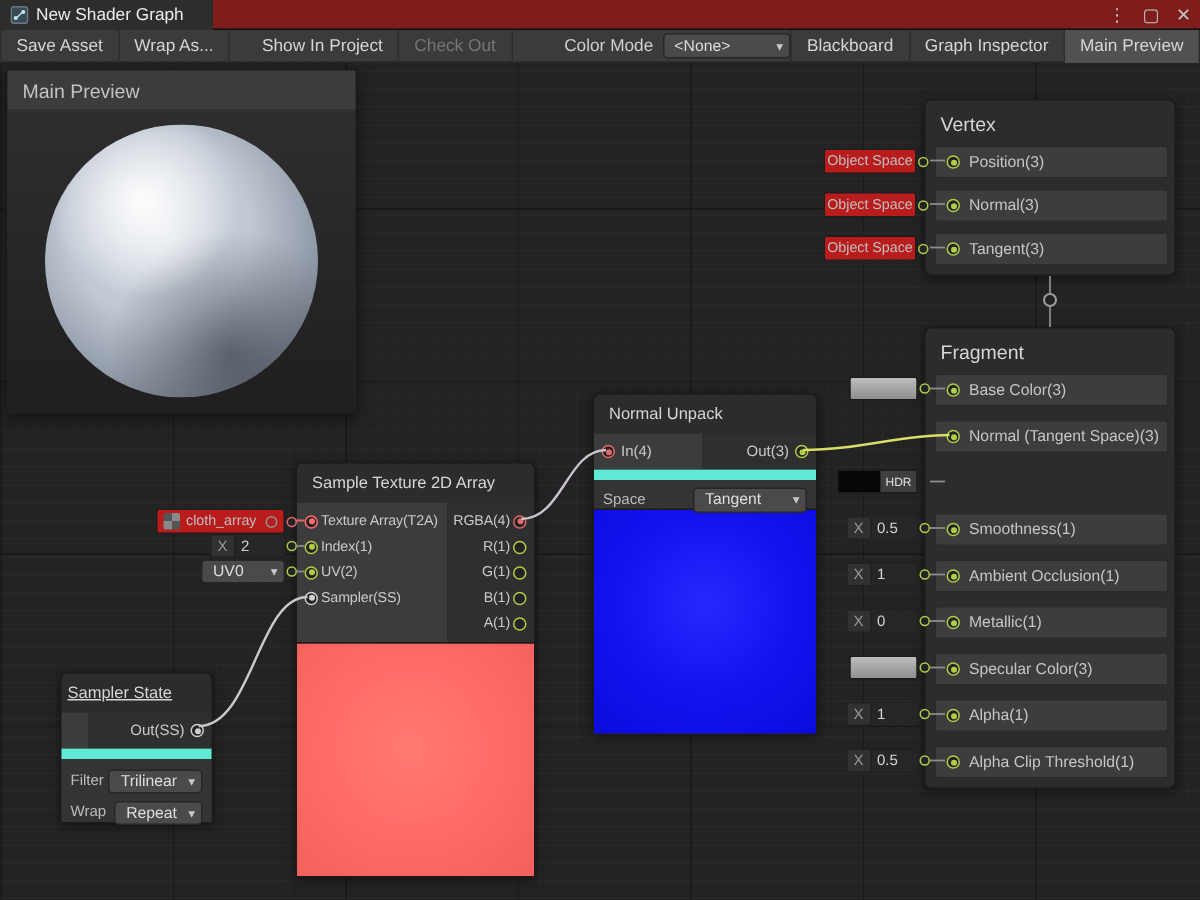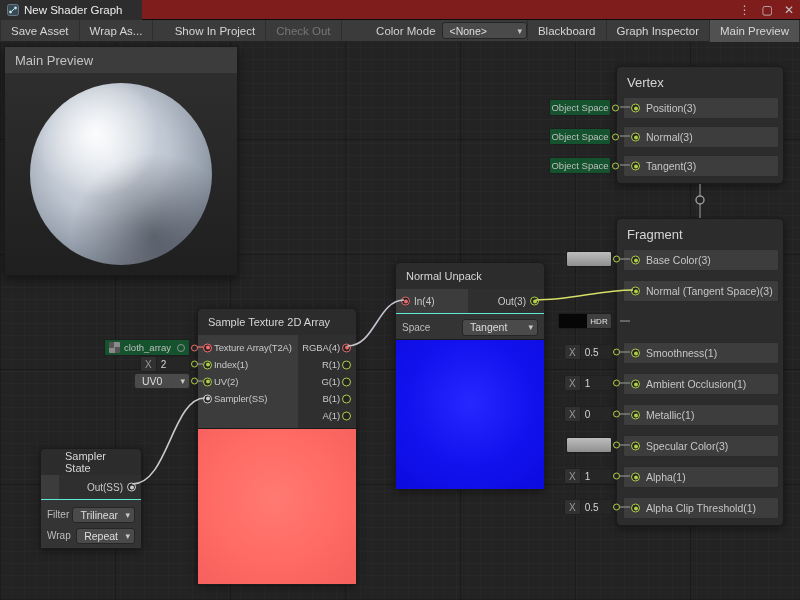"Object Space" .chip { background: #14532d -> #b91c1c }
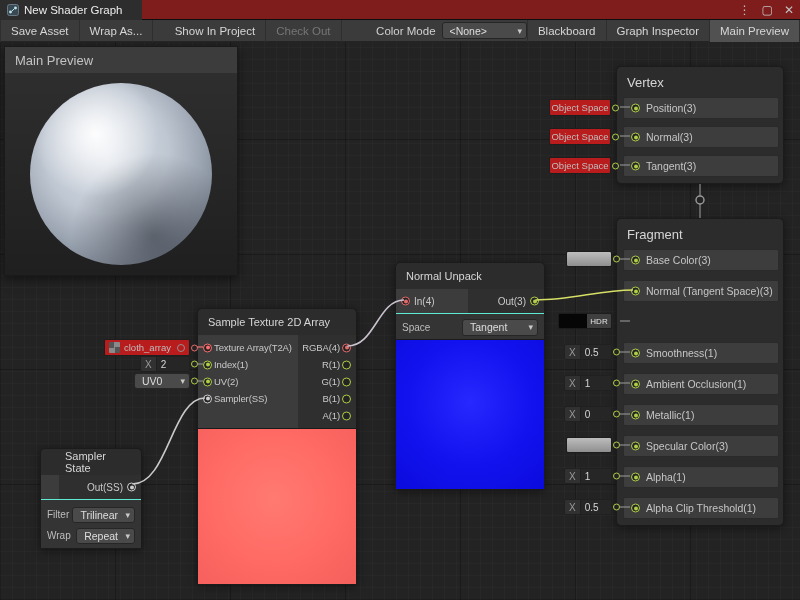"Space" .ctrl { border-top: 1px solid #5eead4 -> 7px solid #5eead4 }
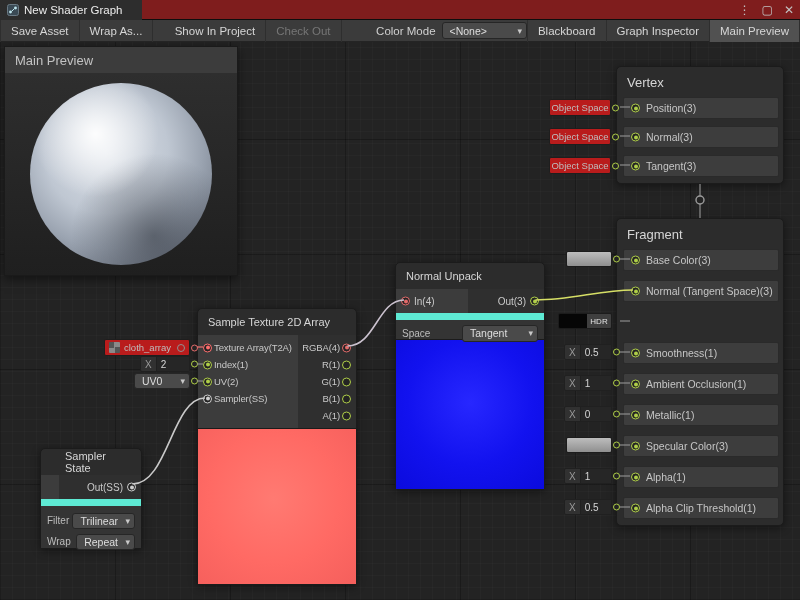"Sampler State" div.node-title { padding: 0 24px -> 0 4px; text-decoration: none -> underline }
